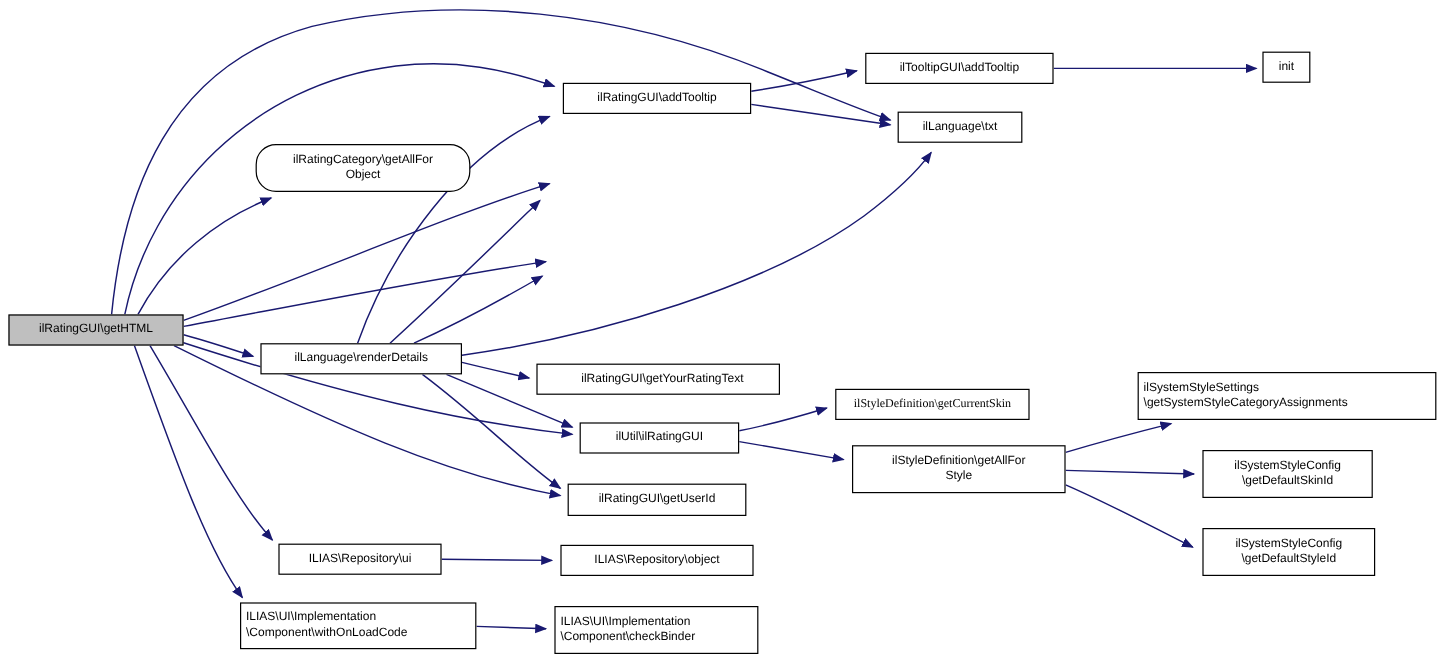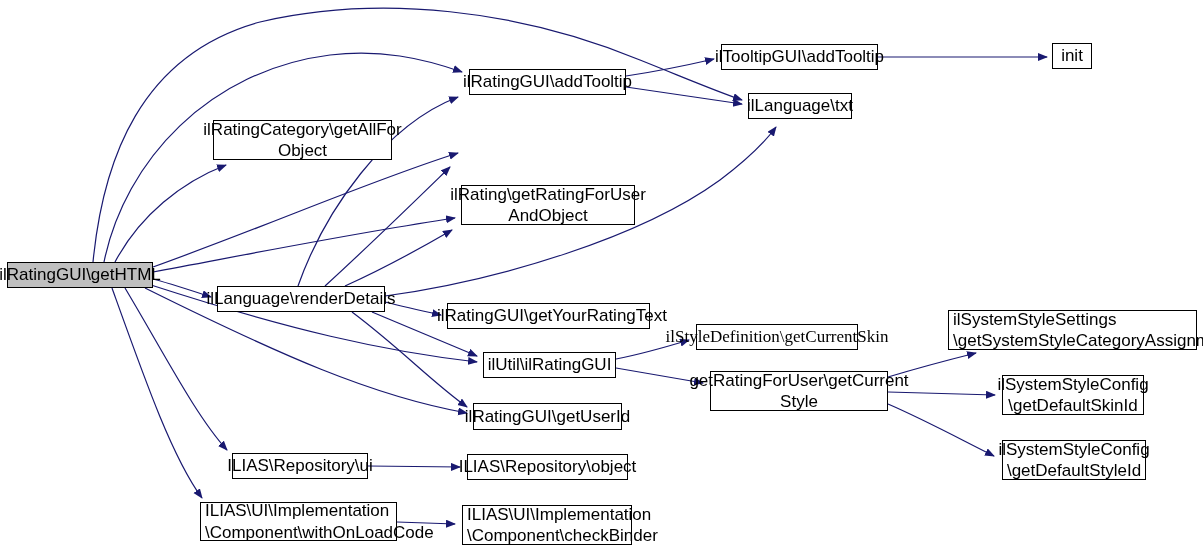"ilTooltipGUI\addTooltip" .node { font-size: 17px -> 10px }
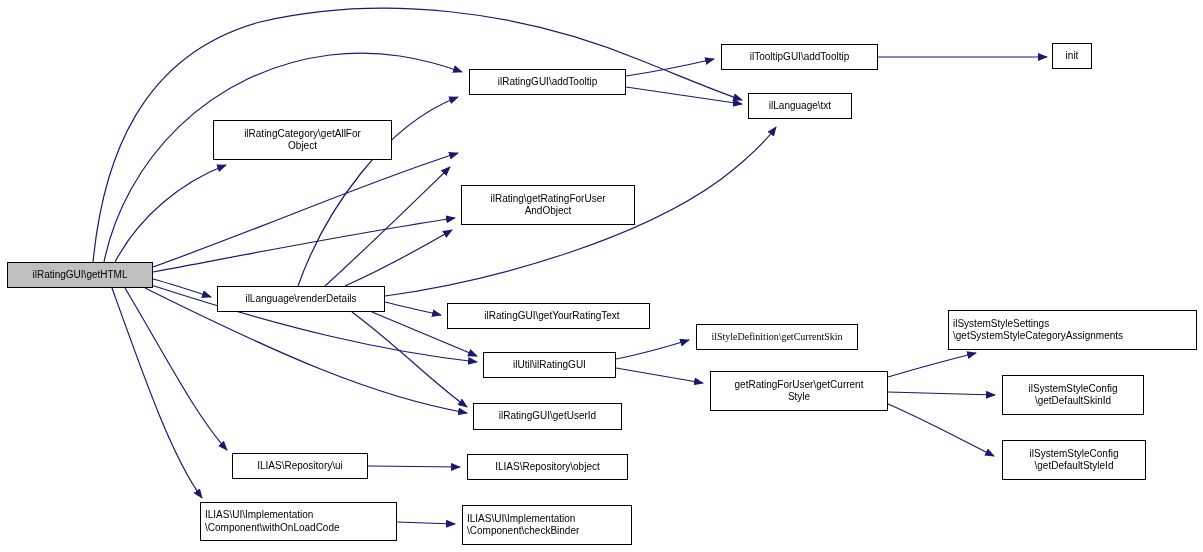"ilRatingCategory\getAllFor" div.node { border-radius: none -> 17px }
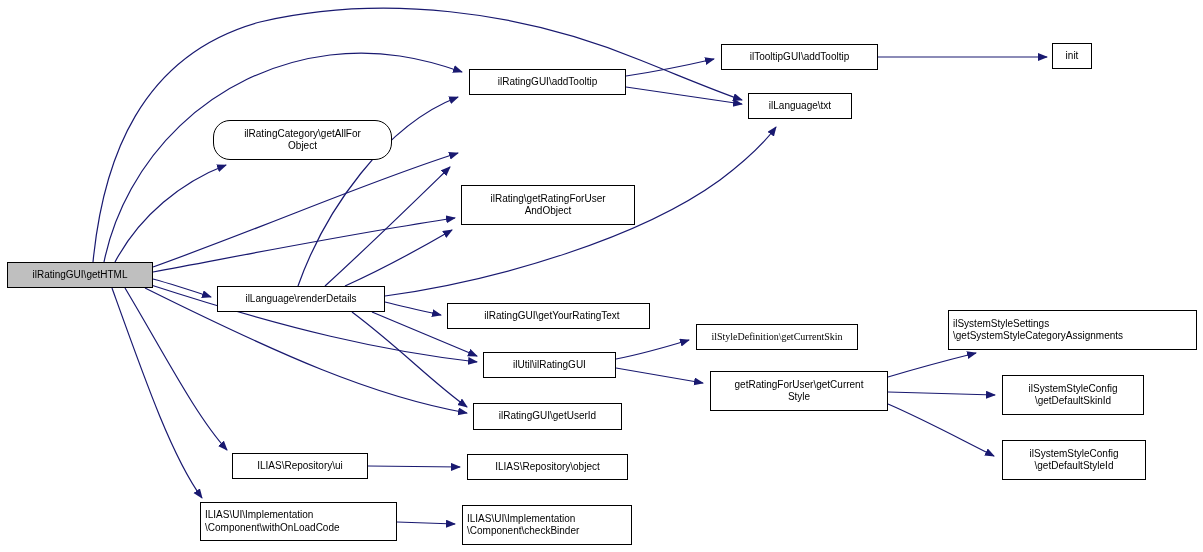"ilRating\getRatingForUser" div.node { html: <div>ilRating\getRatingForUser AndObject</div> -> none }
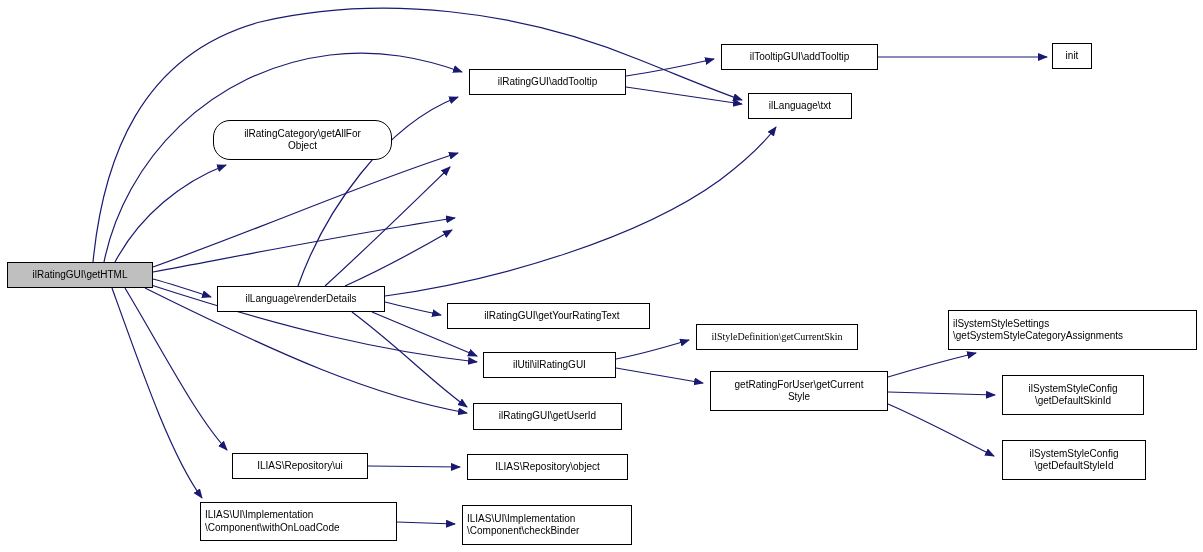"getRatingForUser\getCurrent" div.node { text: getRatingForUser\getCurrent -> ilStyleDefinition\getAllFor }
